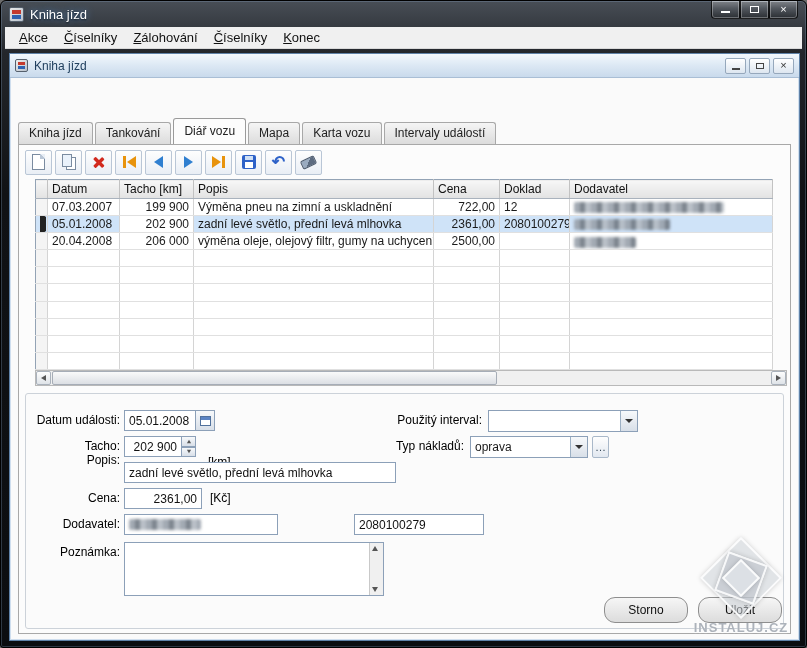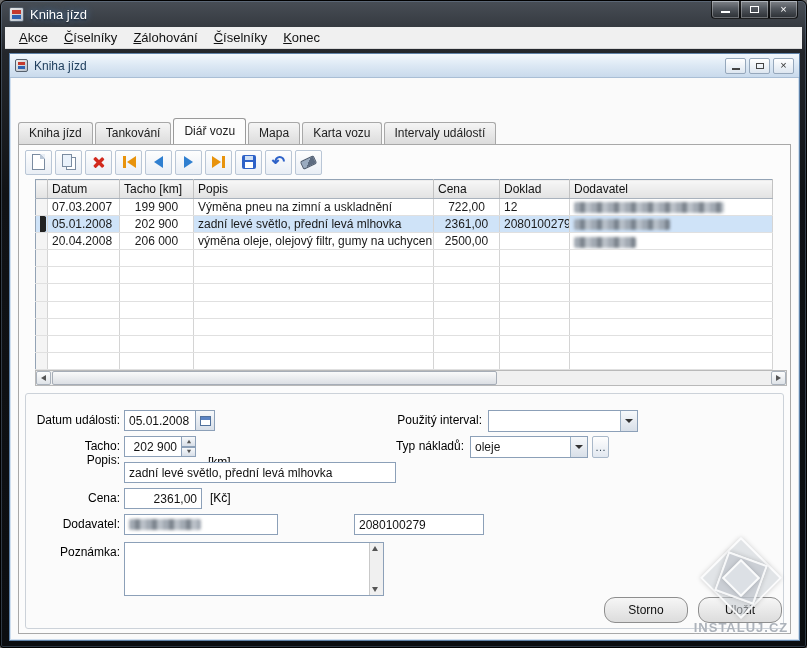"199 900" td.num { text-align: center -> right }
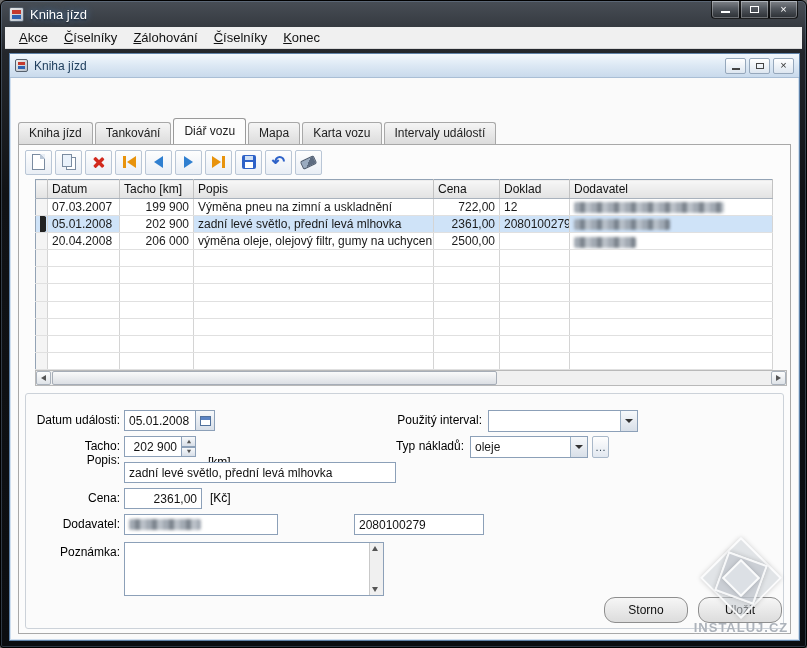"oleje" span.combo-value { text: oleje -> oprava }
